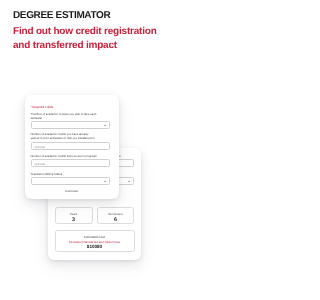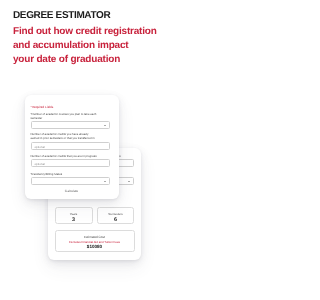"and accumulation impact" span { text: accumulation -> transferred }
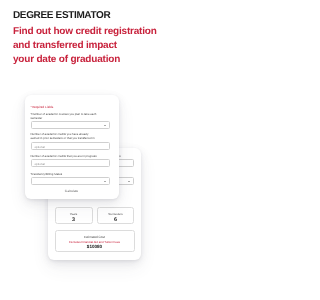"your date of graduation" span { html: <span>your date of graduation</span> -> none }
